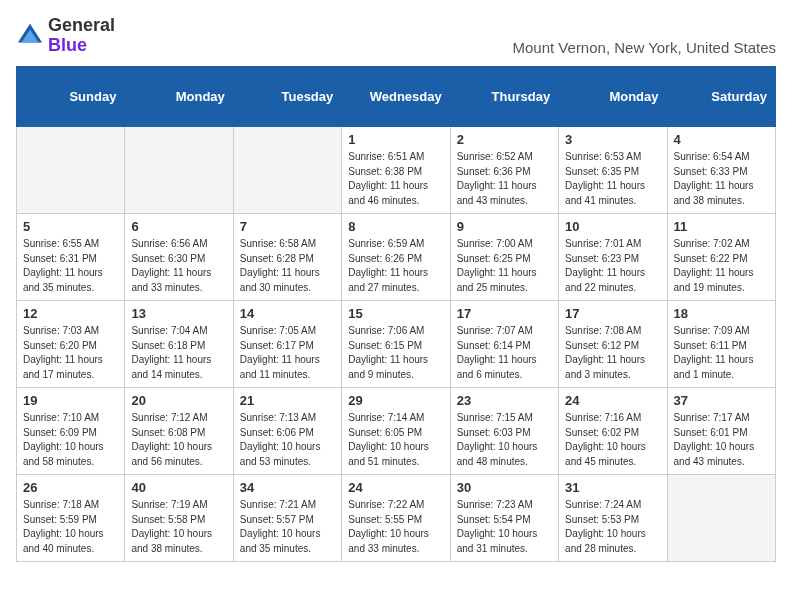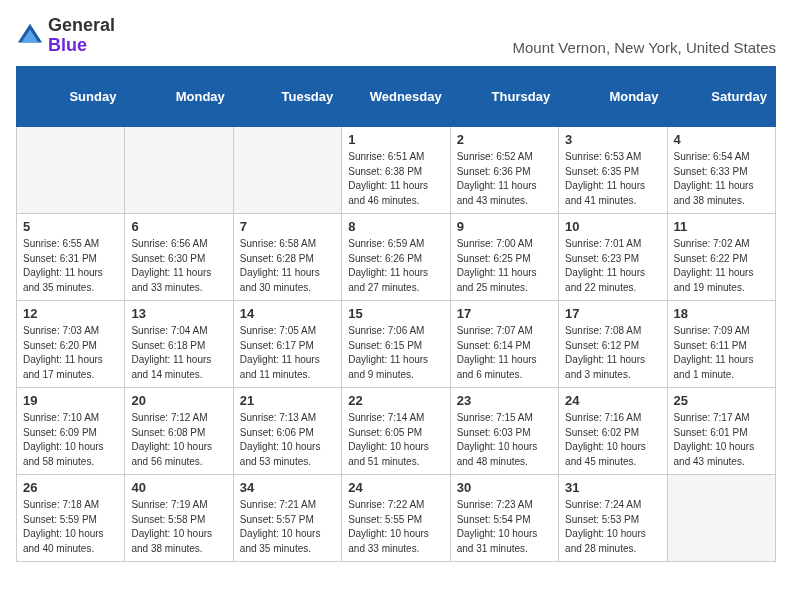"22" span.day-num { text: 22 -> 29 }
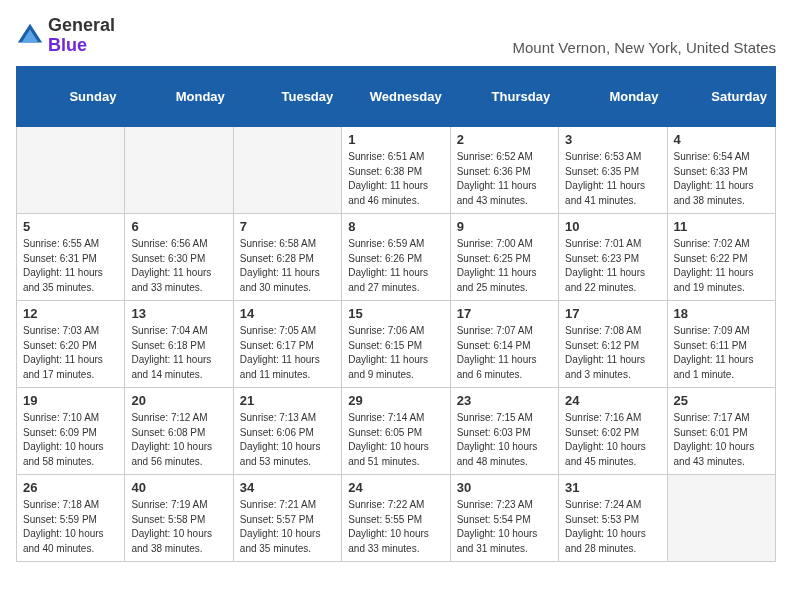"25" span.day-num { text: 25 -> 37 }
